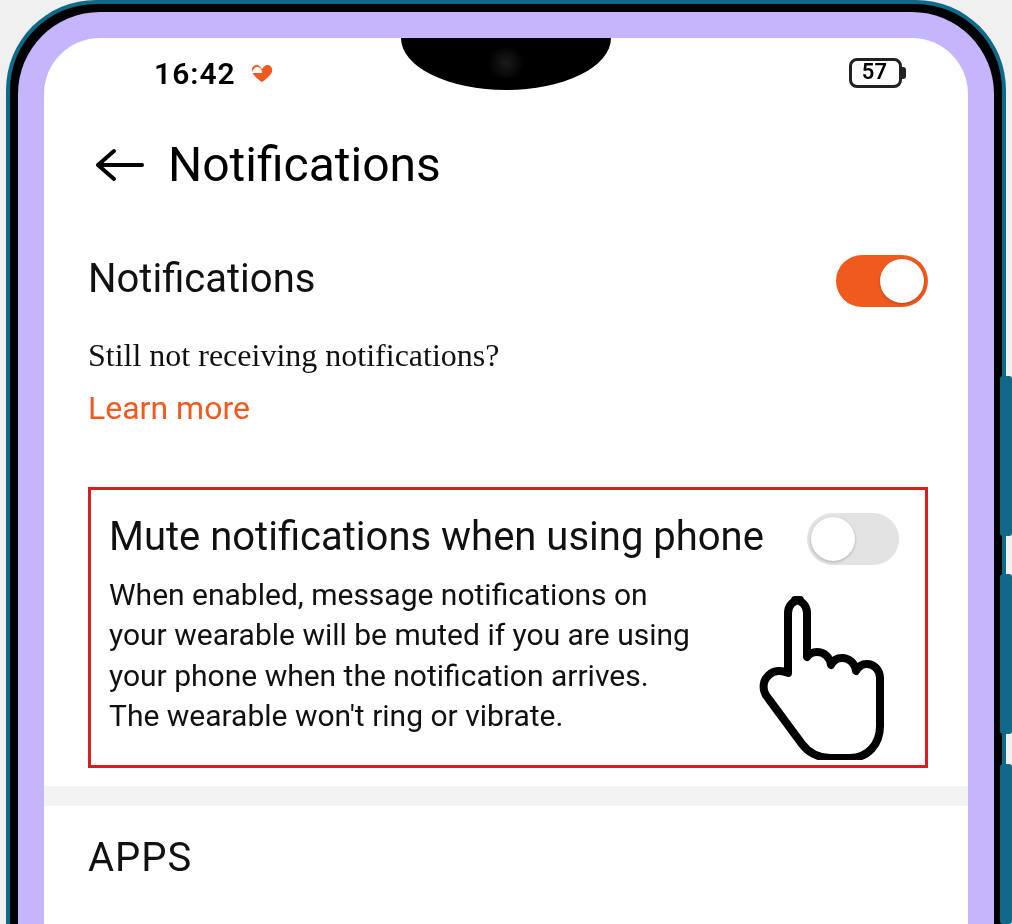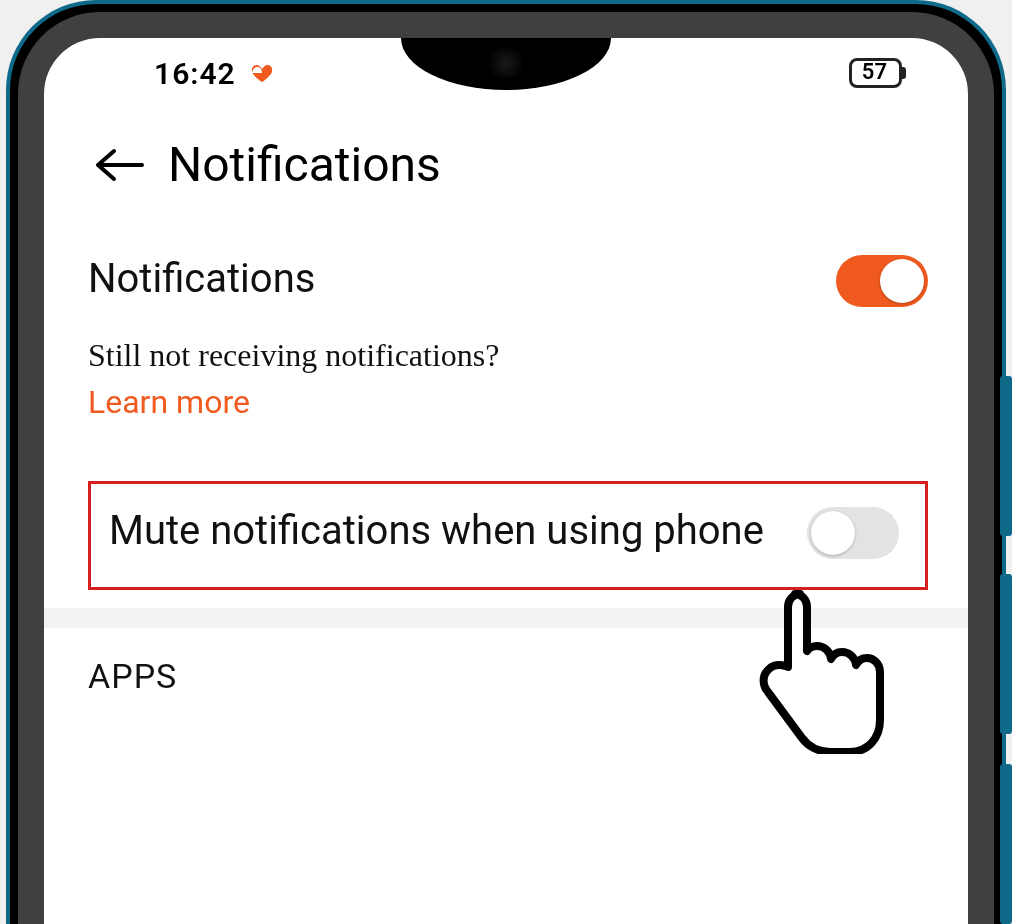"16:42" .frame-inner { background: #404040 -> #c4b5fd }
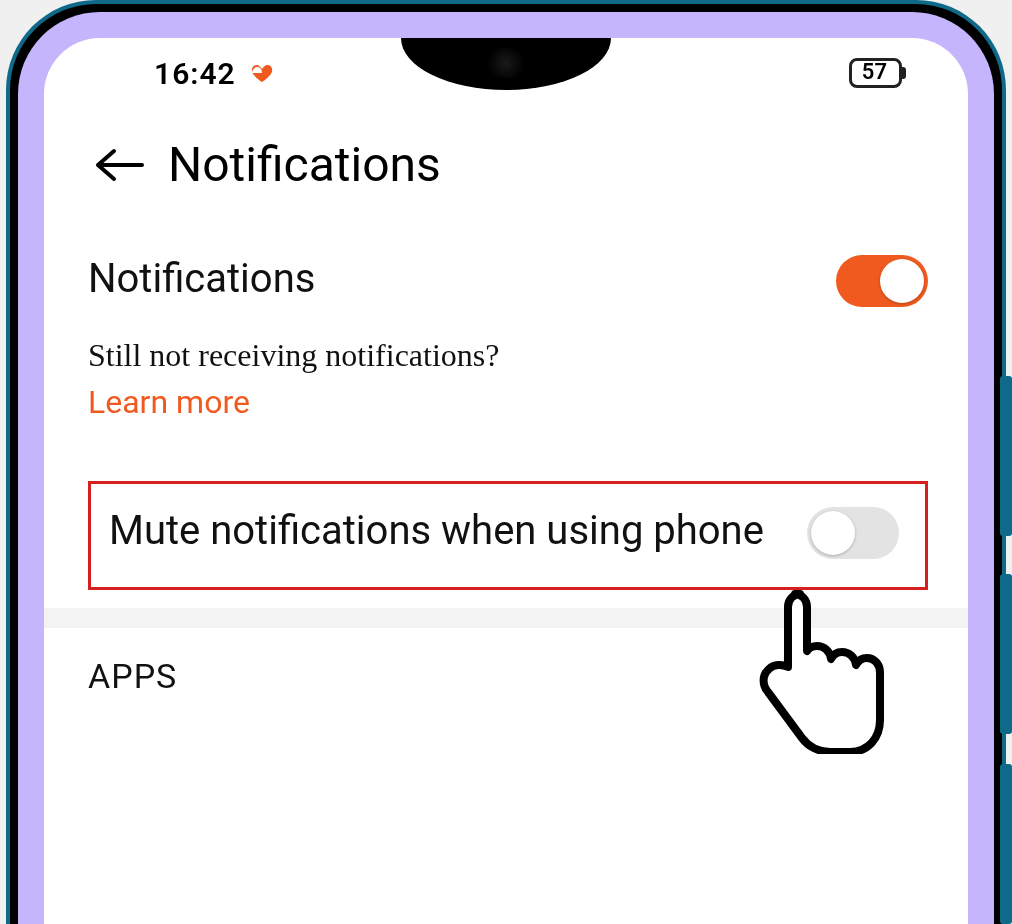"Learn more" .learn-more { margin-top: 6px -> 12px }
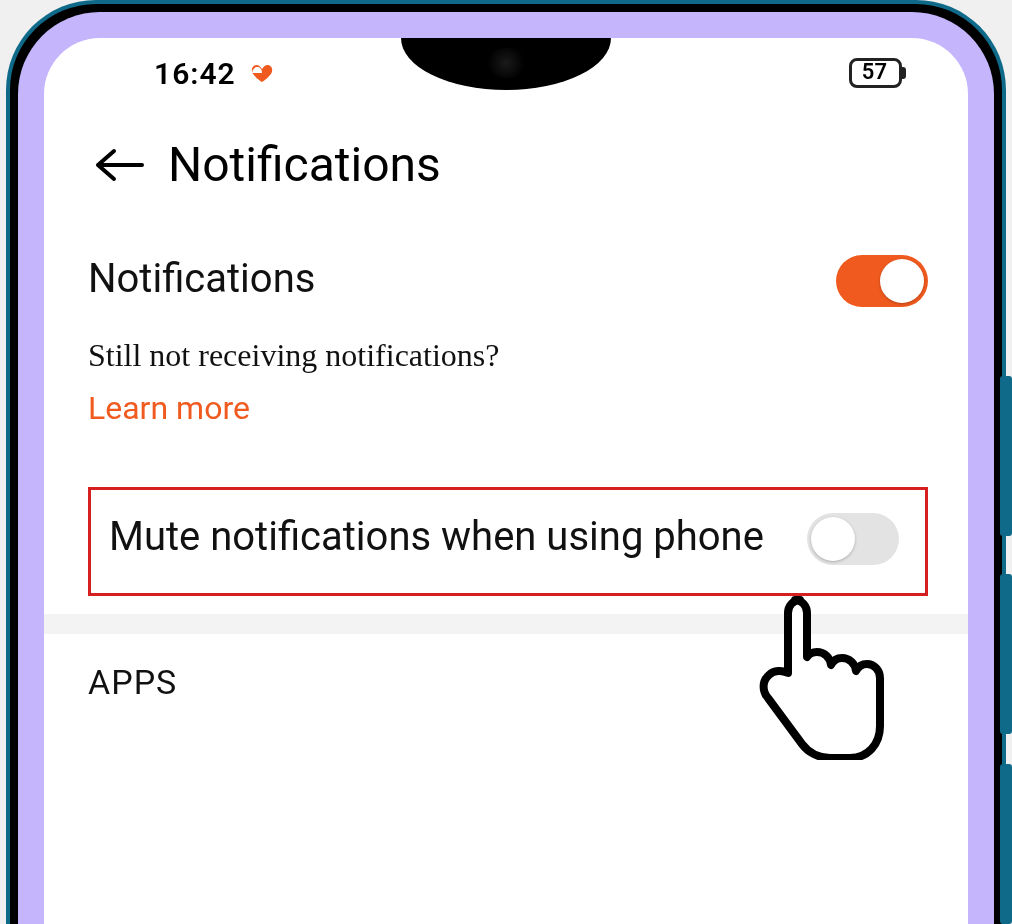"When enabled, message notifications on" div.desc { html: none -> <div>When enabled, message notifications on your wearable will be muted if you are using your phone when the notification arrives. The wearable won't ring or vibrate.</div> }
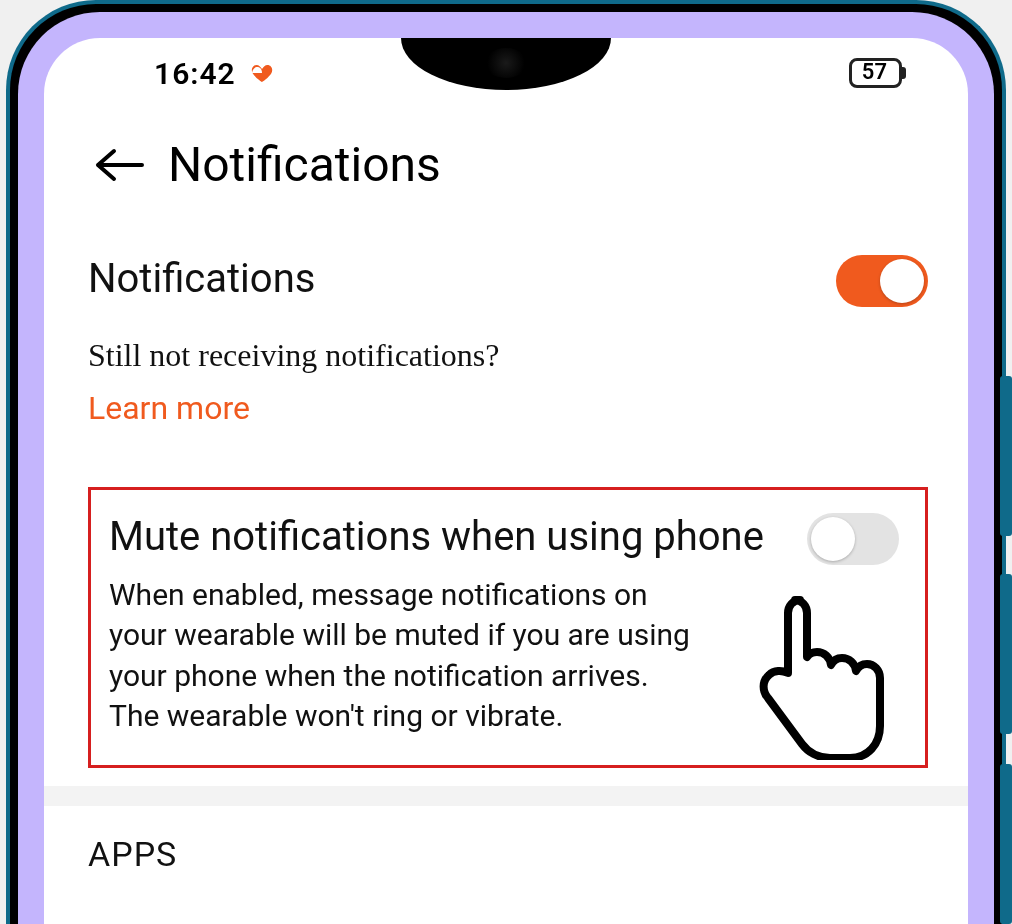"APPS" .section-header { font-size: 34px -> 40px }
